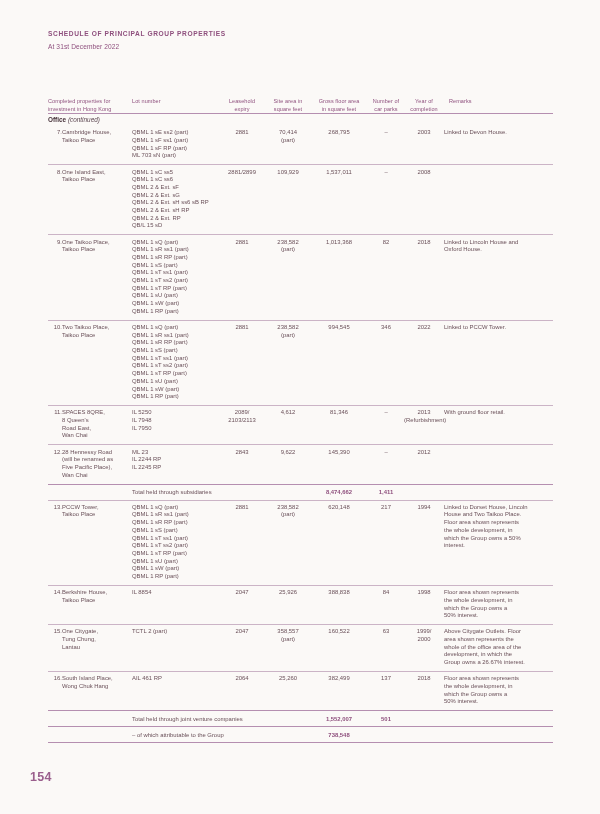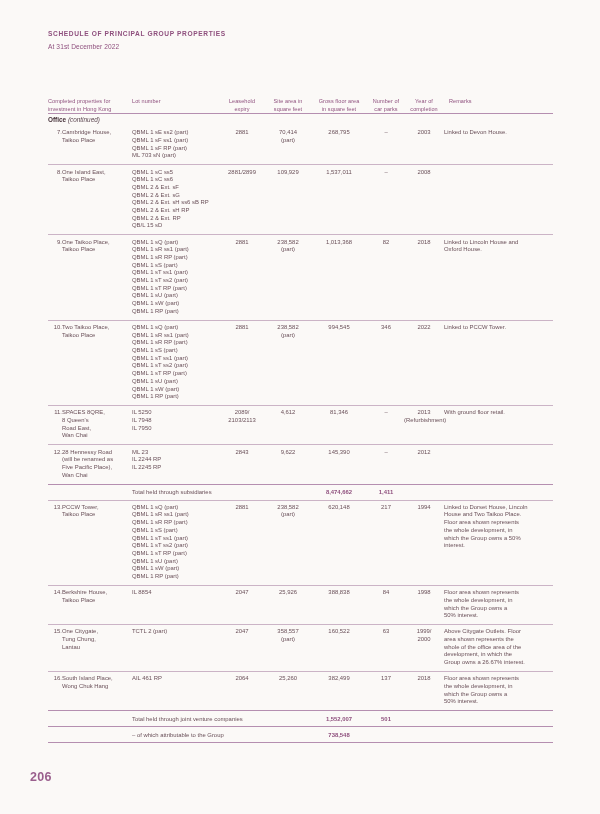"206" div.page-num { text: 206 -> 154 }
